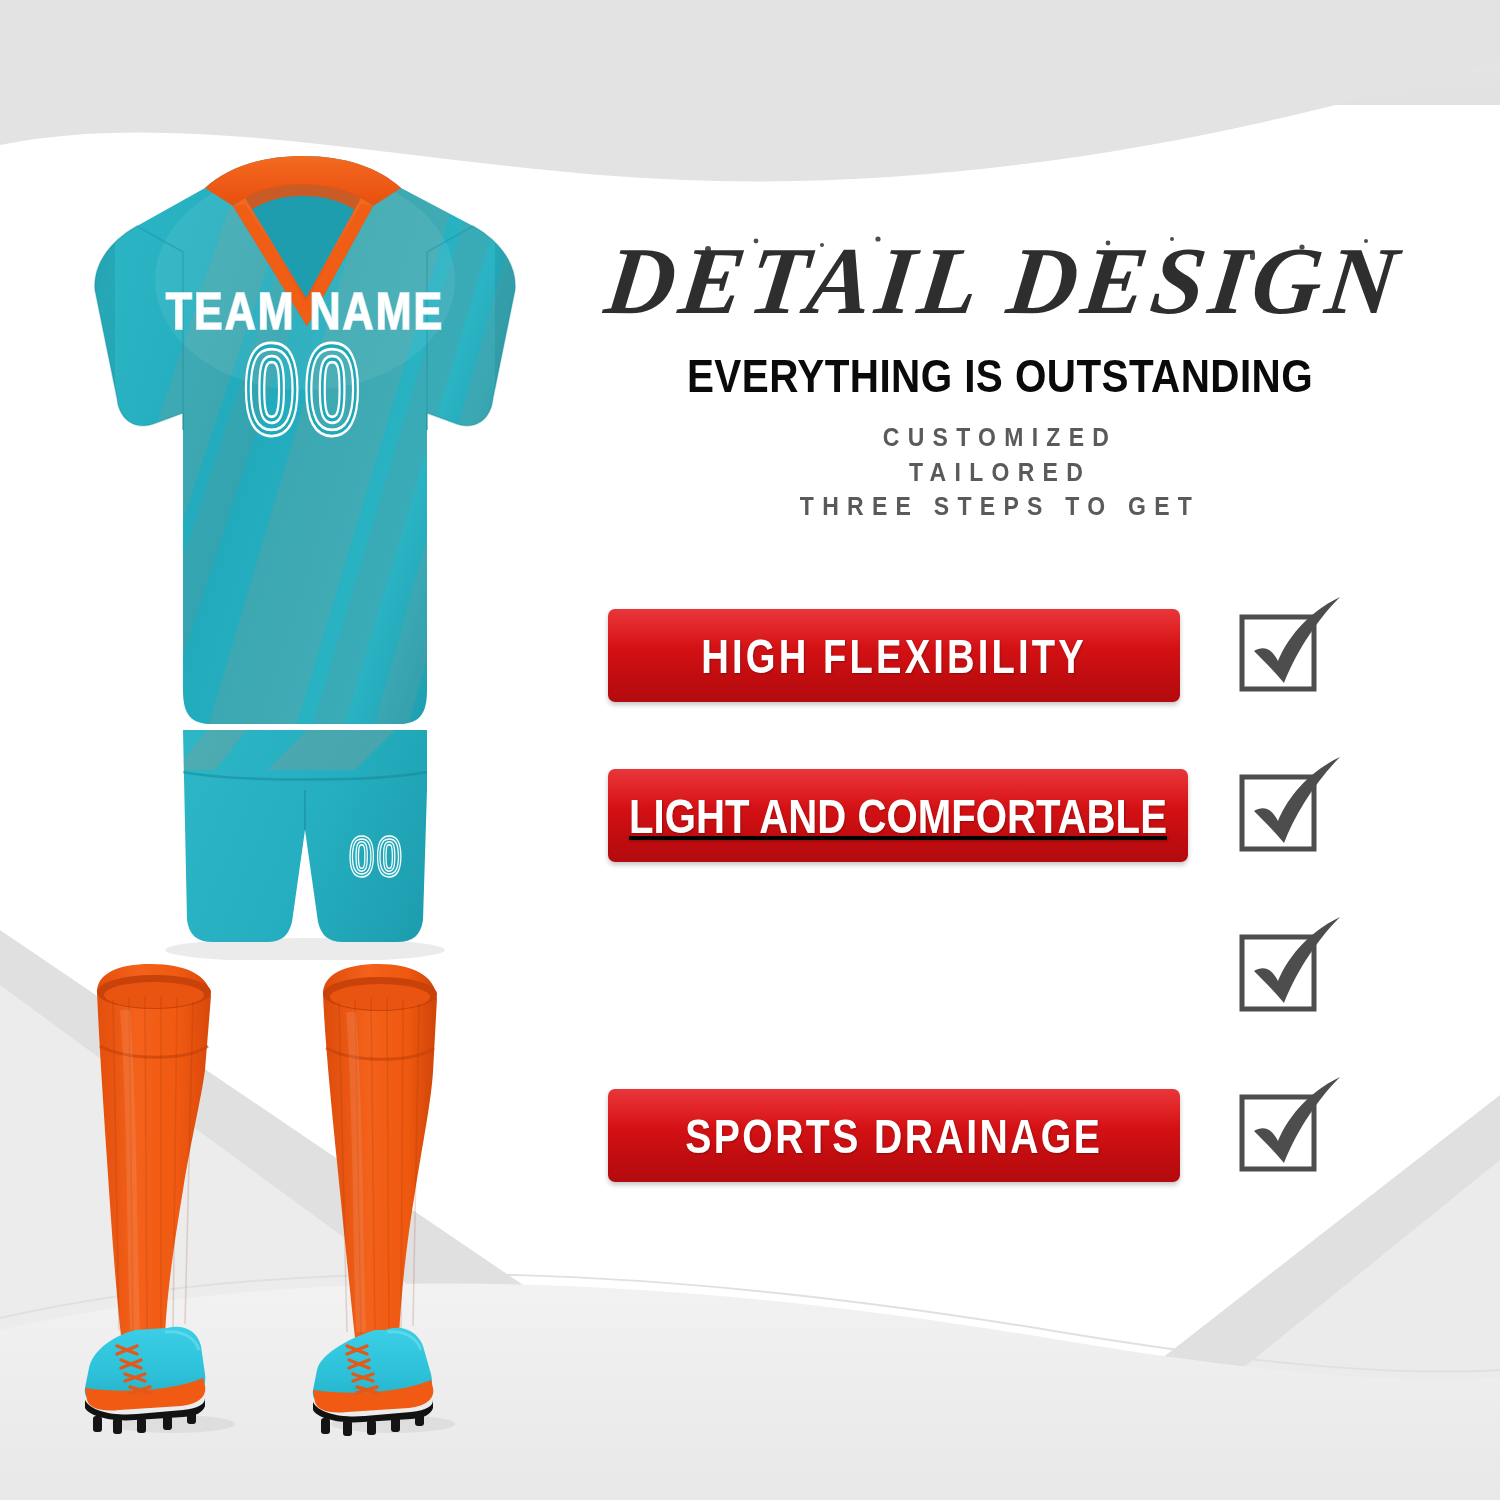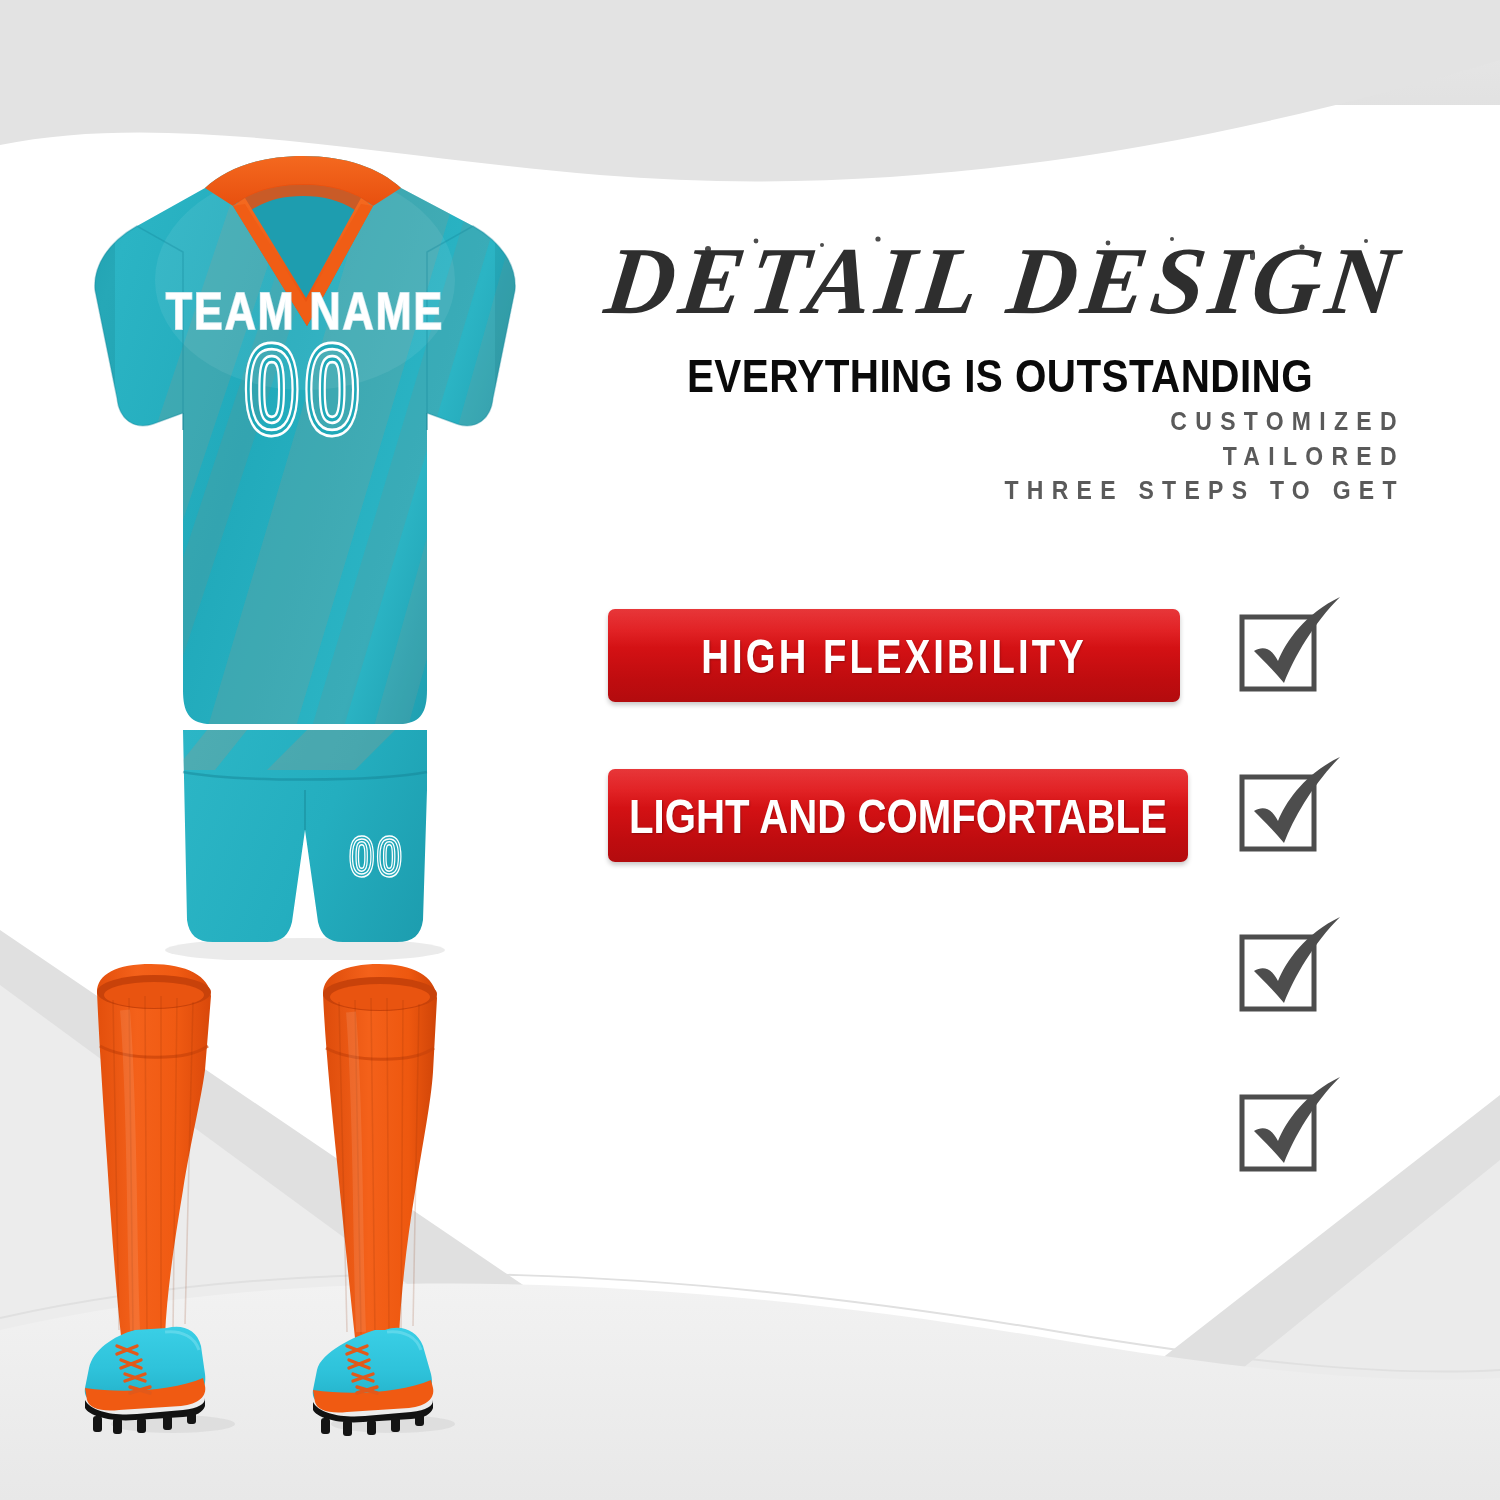"CUSTOMIZED" .taglines { text-align: right -> center; top: 404px -> 420px }
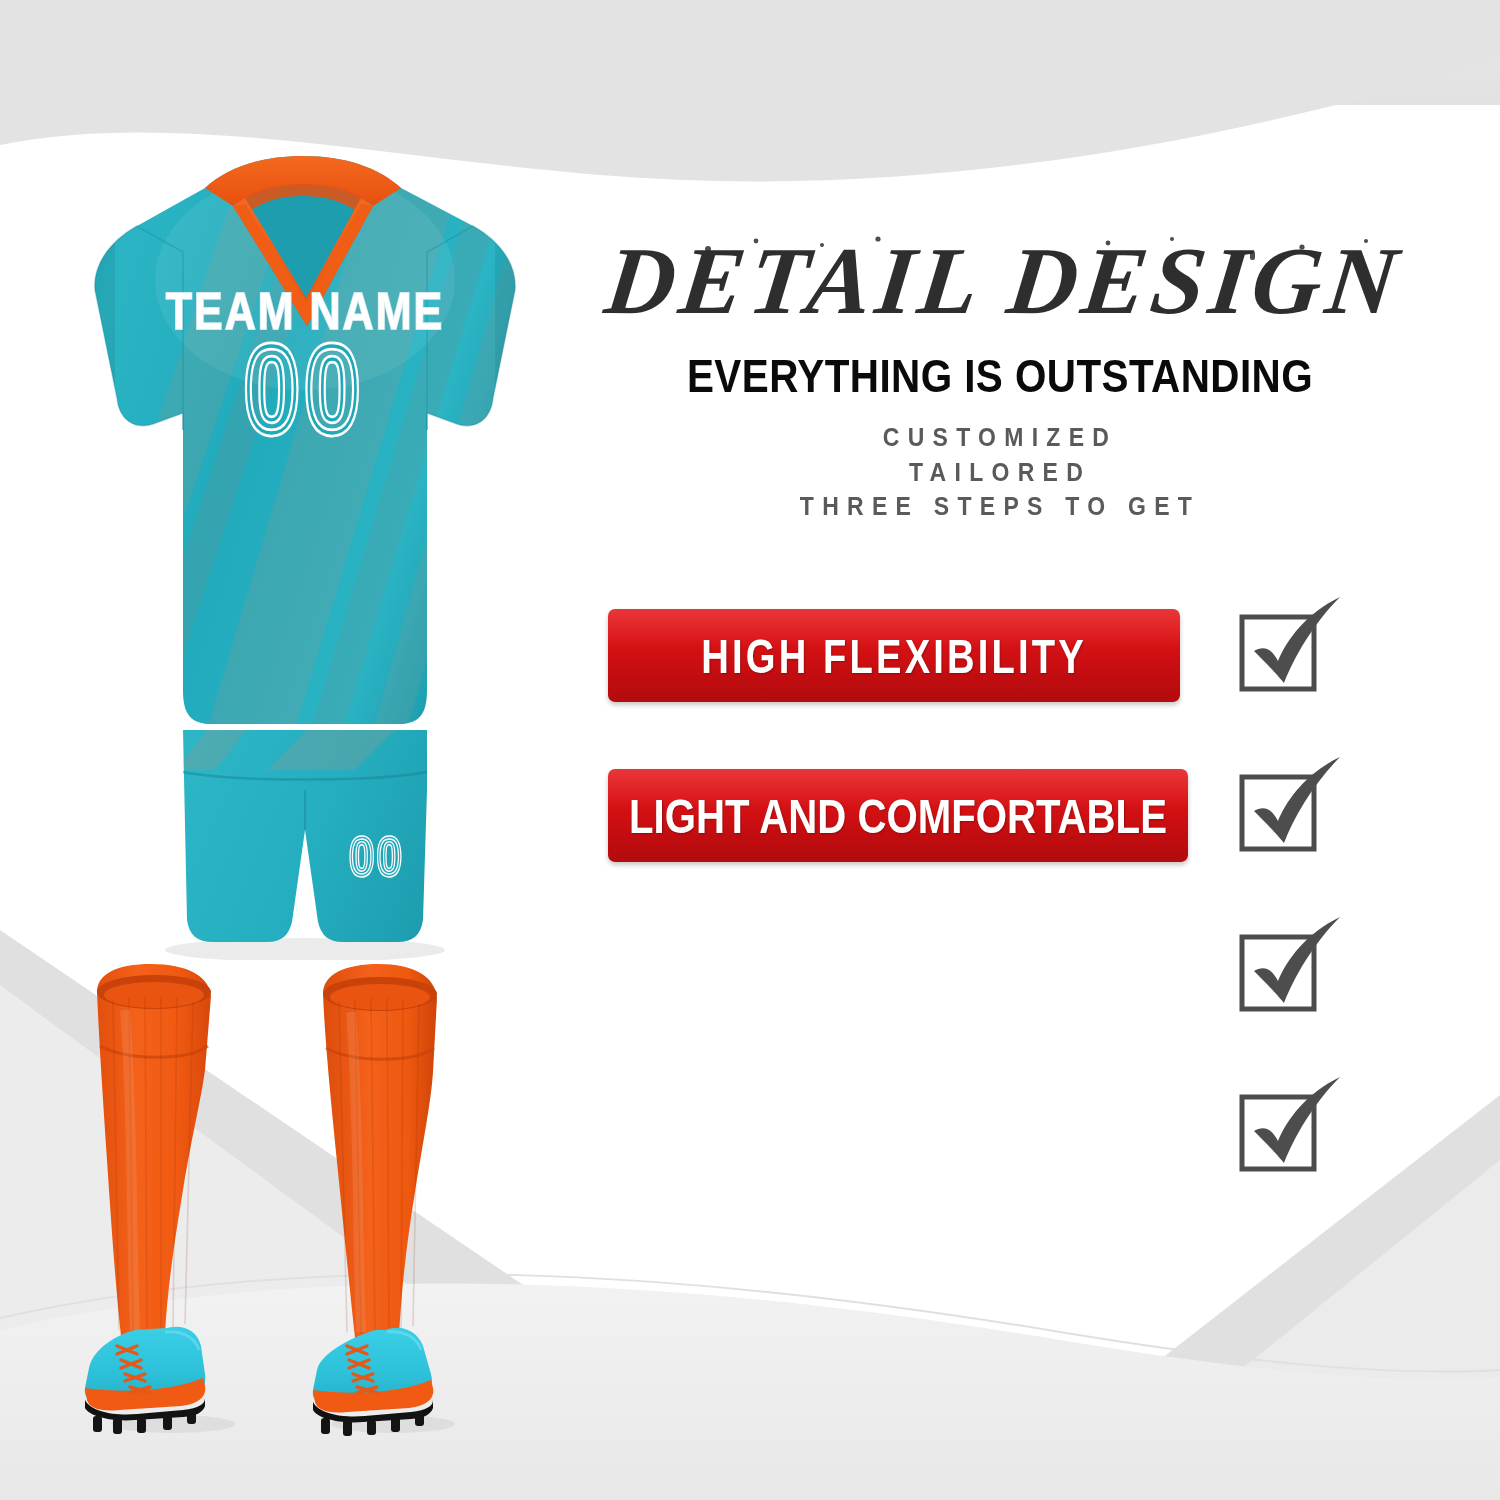"LIGHT AND COMFORTABLE" .f1 .banner { text-decoration: none -> underline }
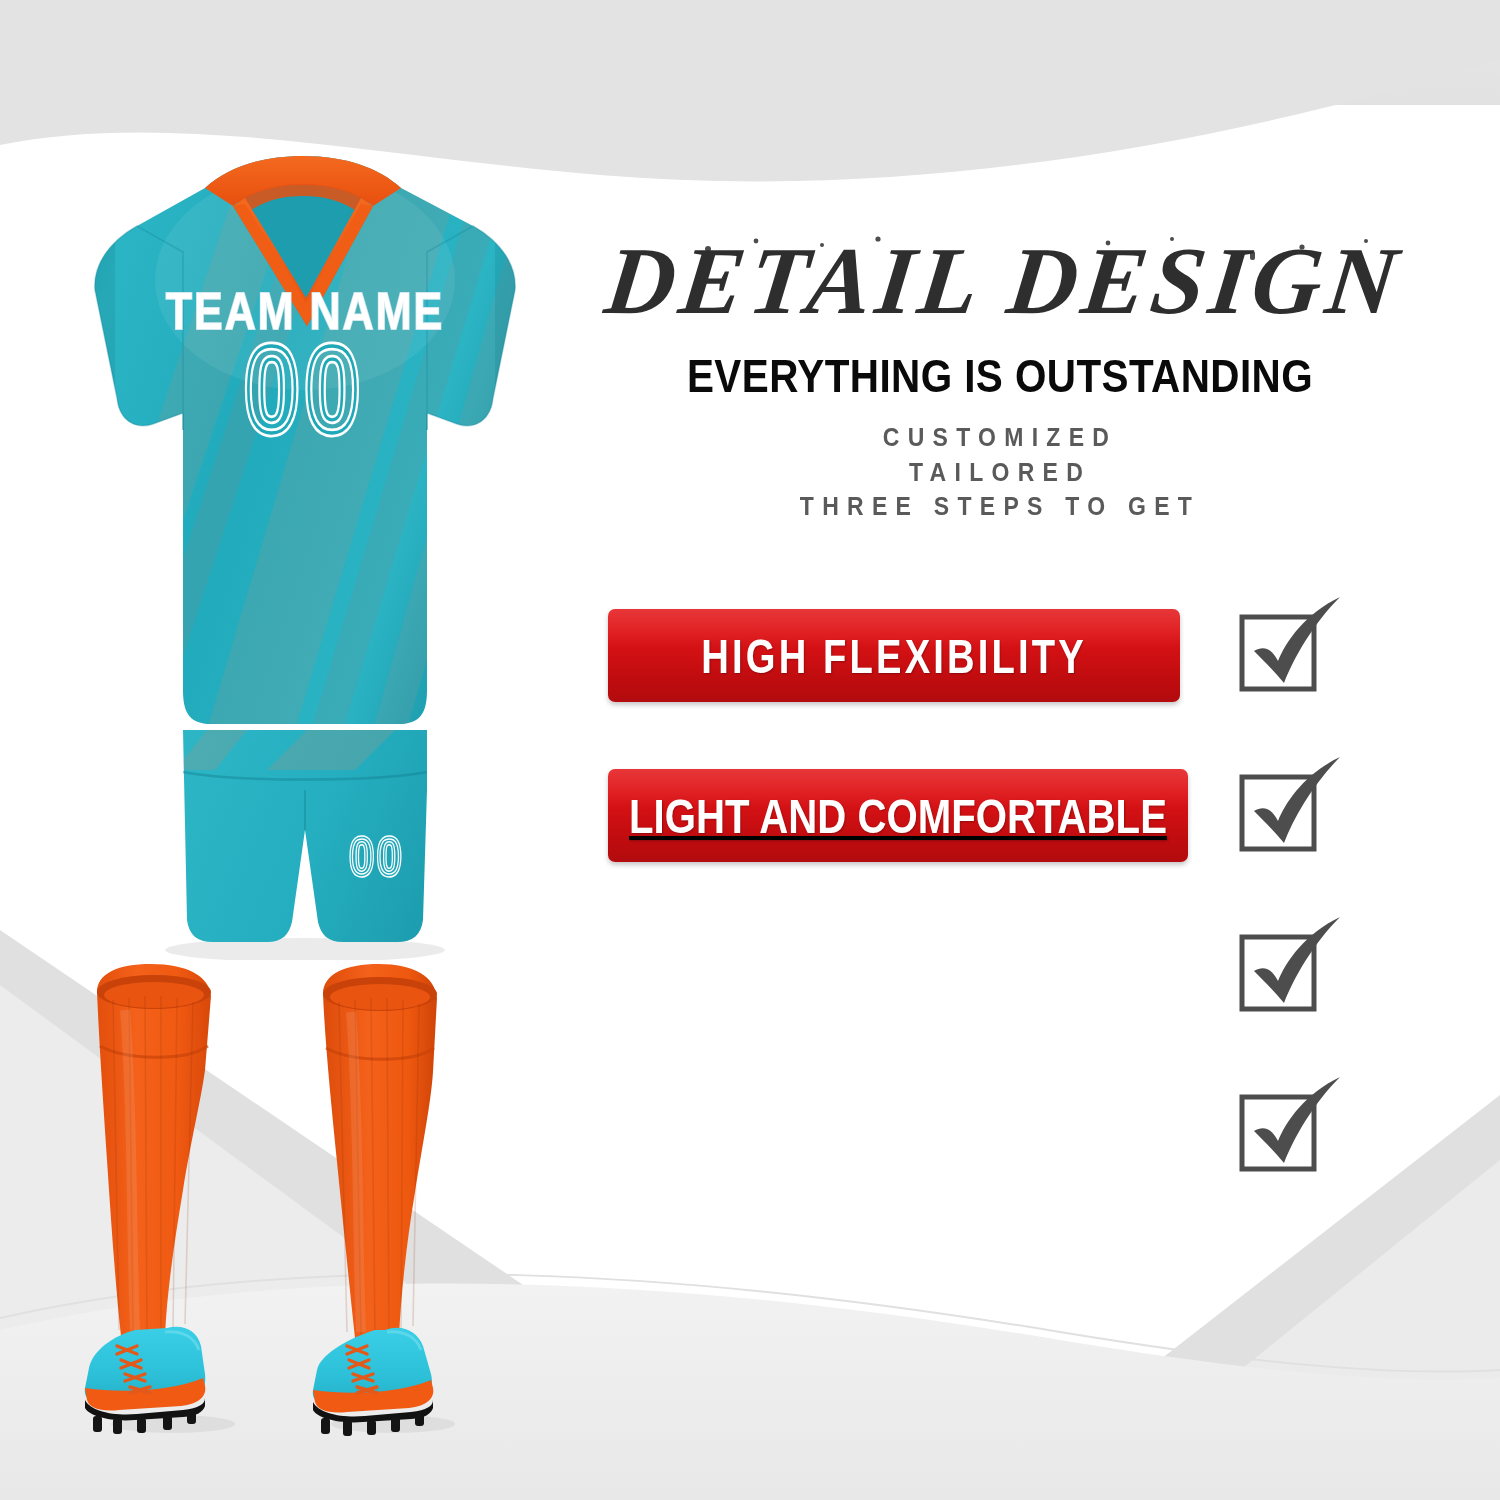"SPORTS DRAINAGE" div.banner { html: none -> <div> <span>SPORTS DRAINAGE</span> </div> }
